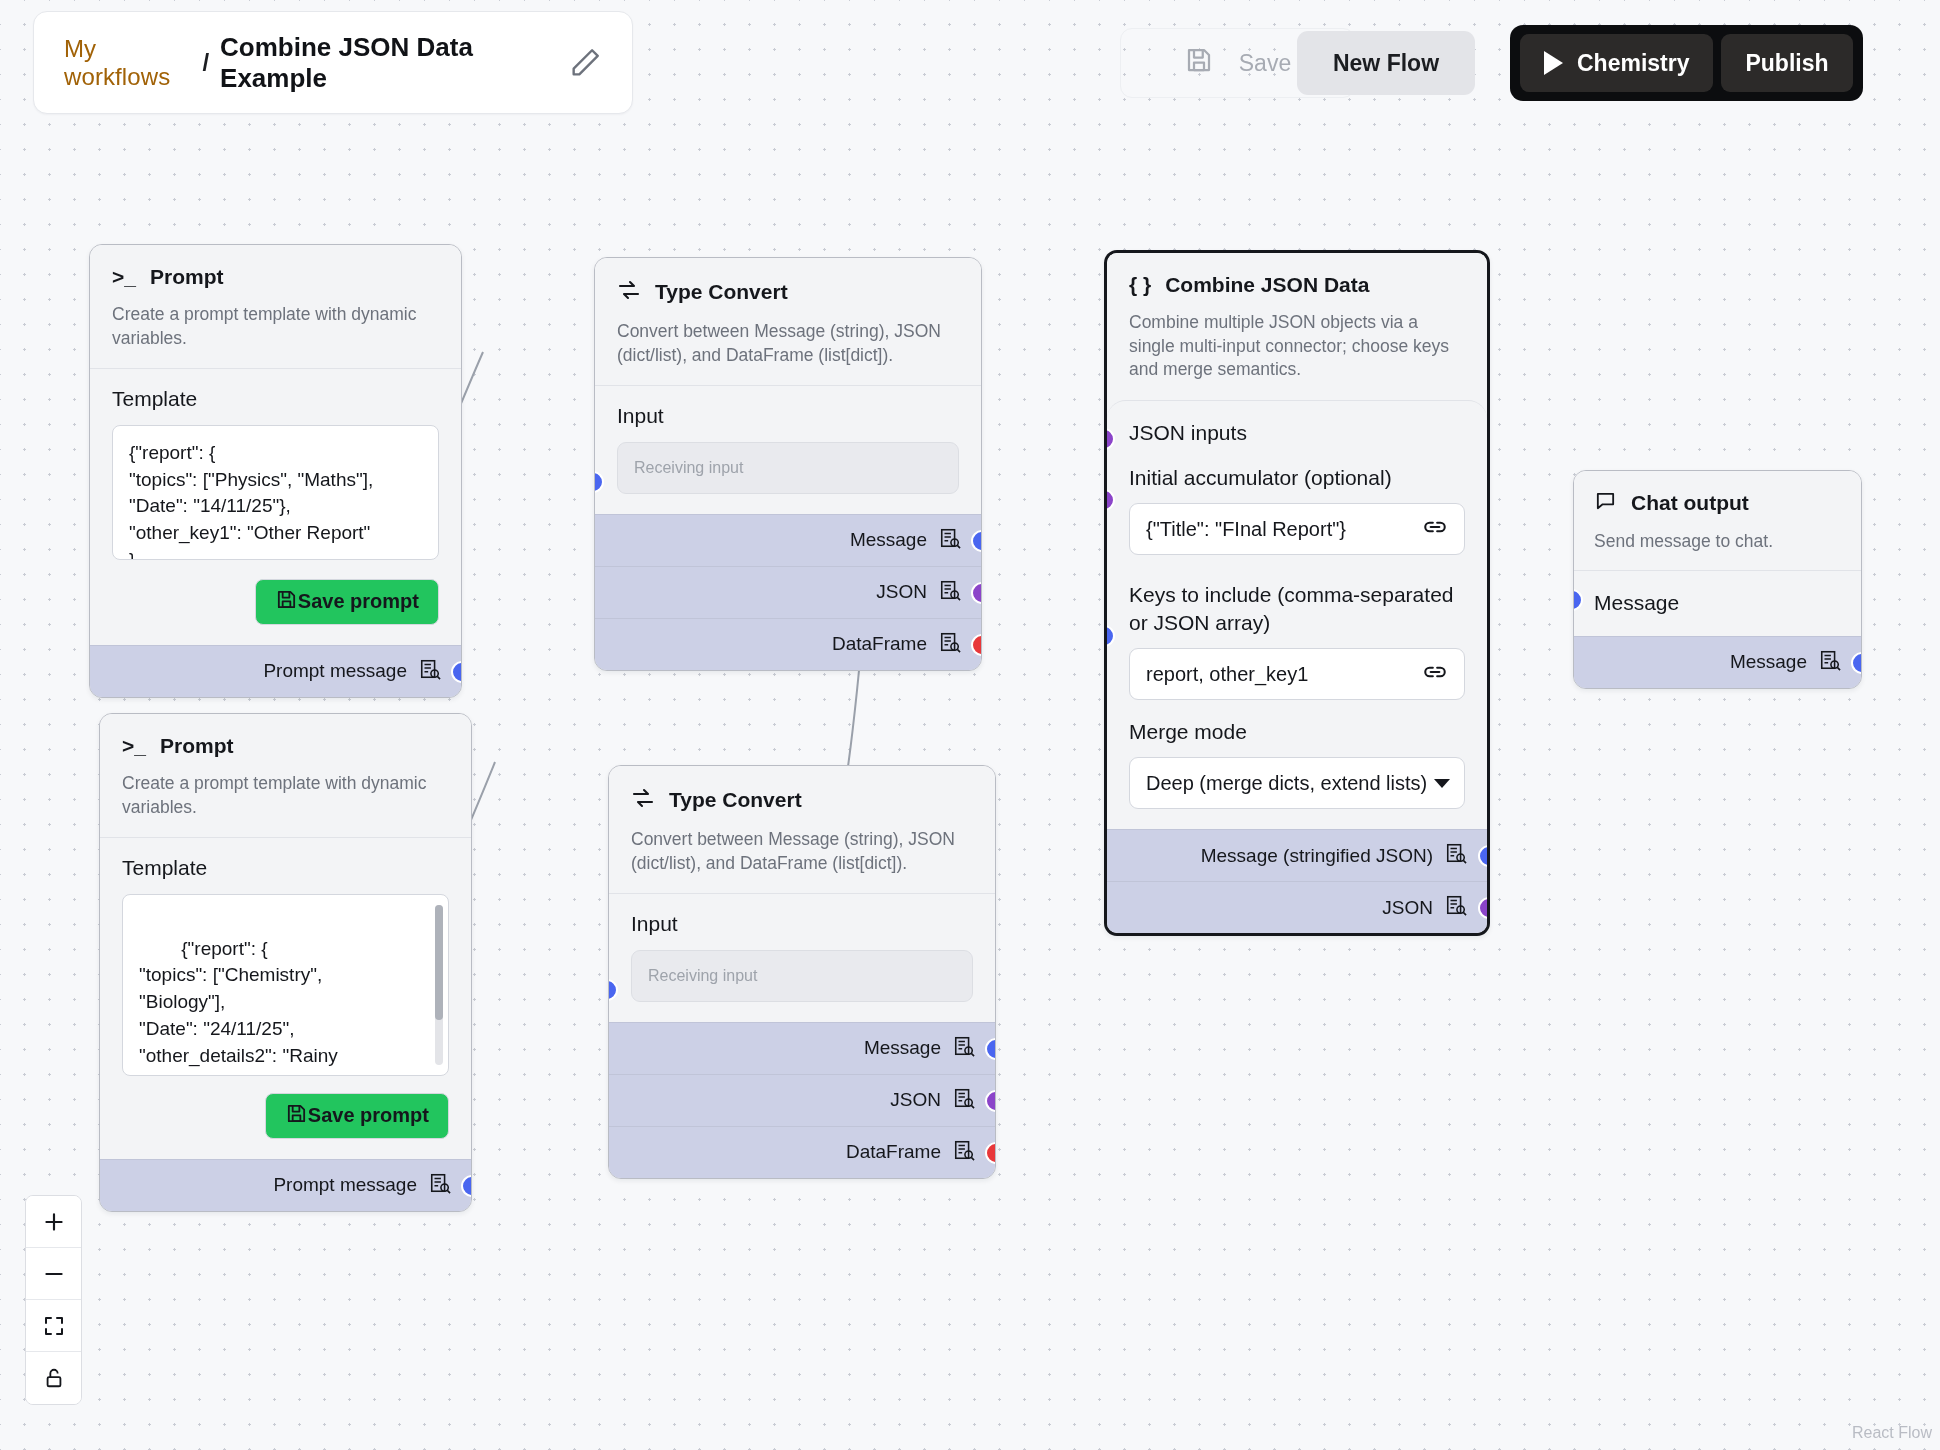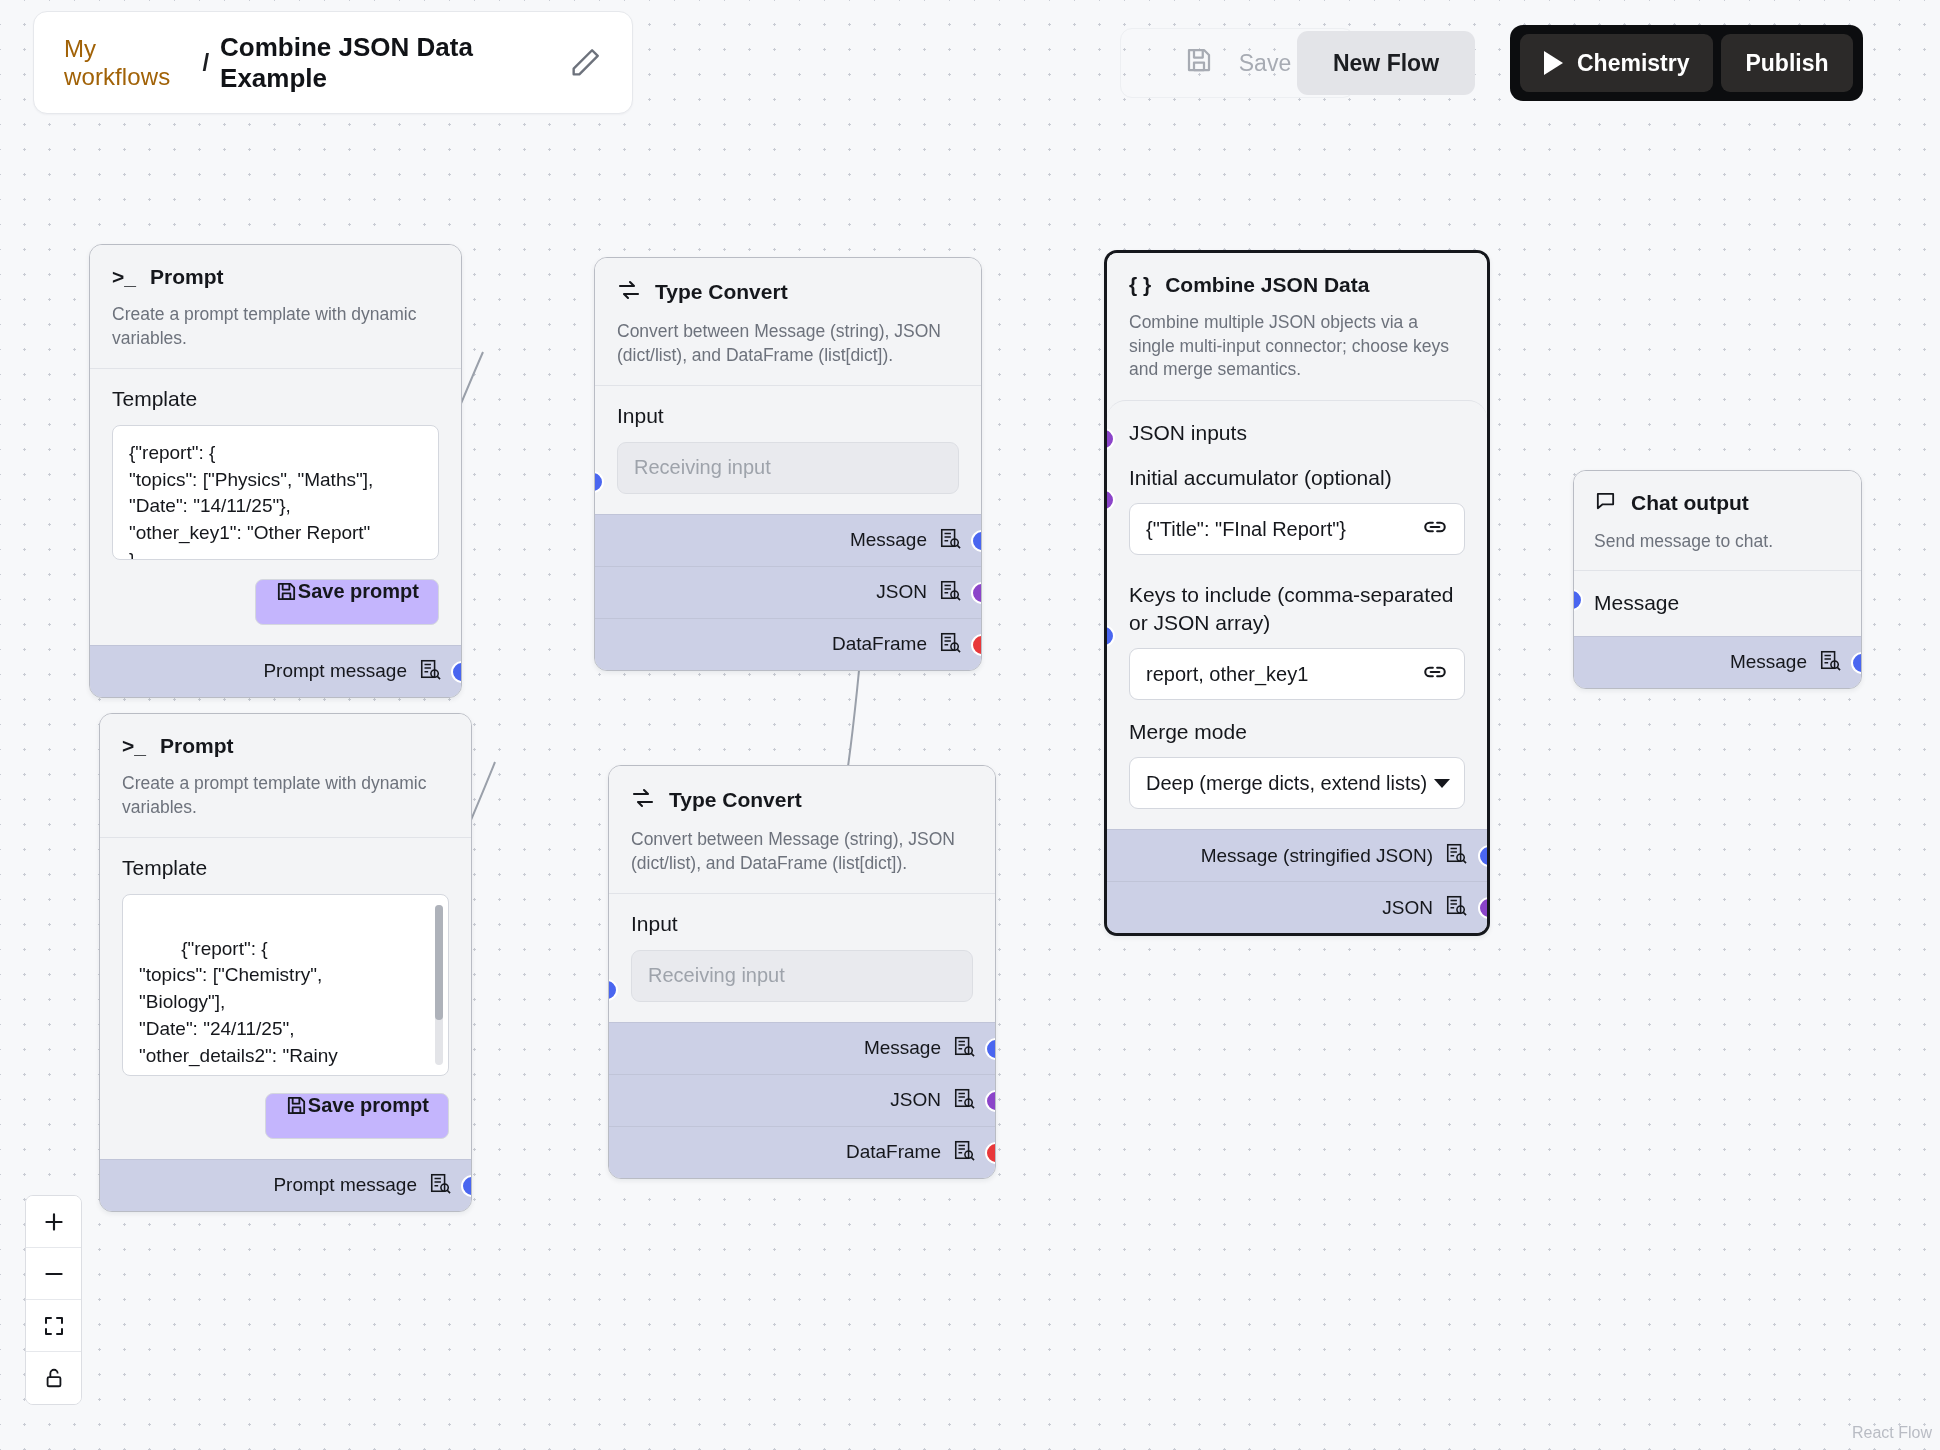"Receiving input" .readonly-box { font-size: 20px -> 16px }
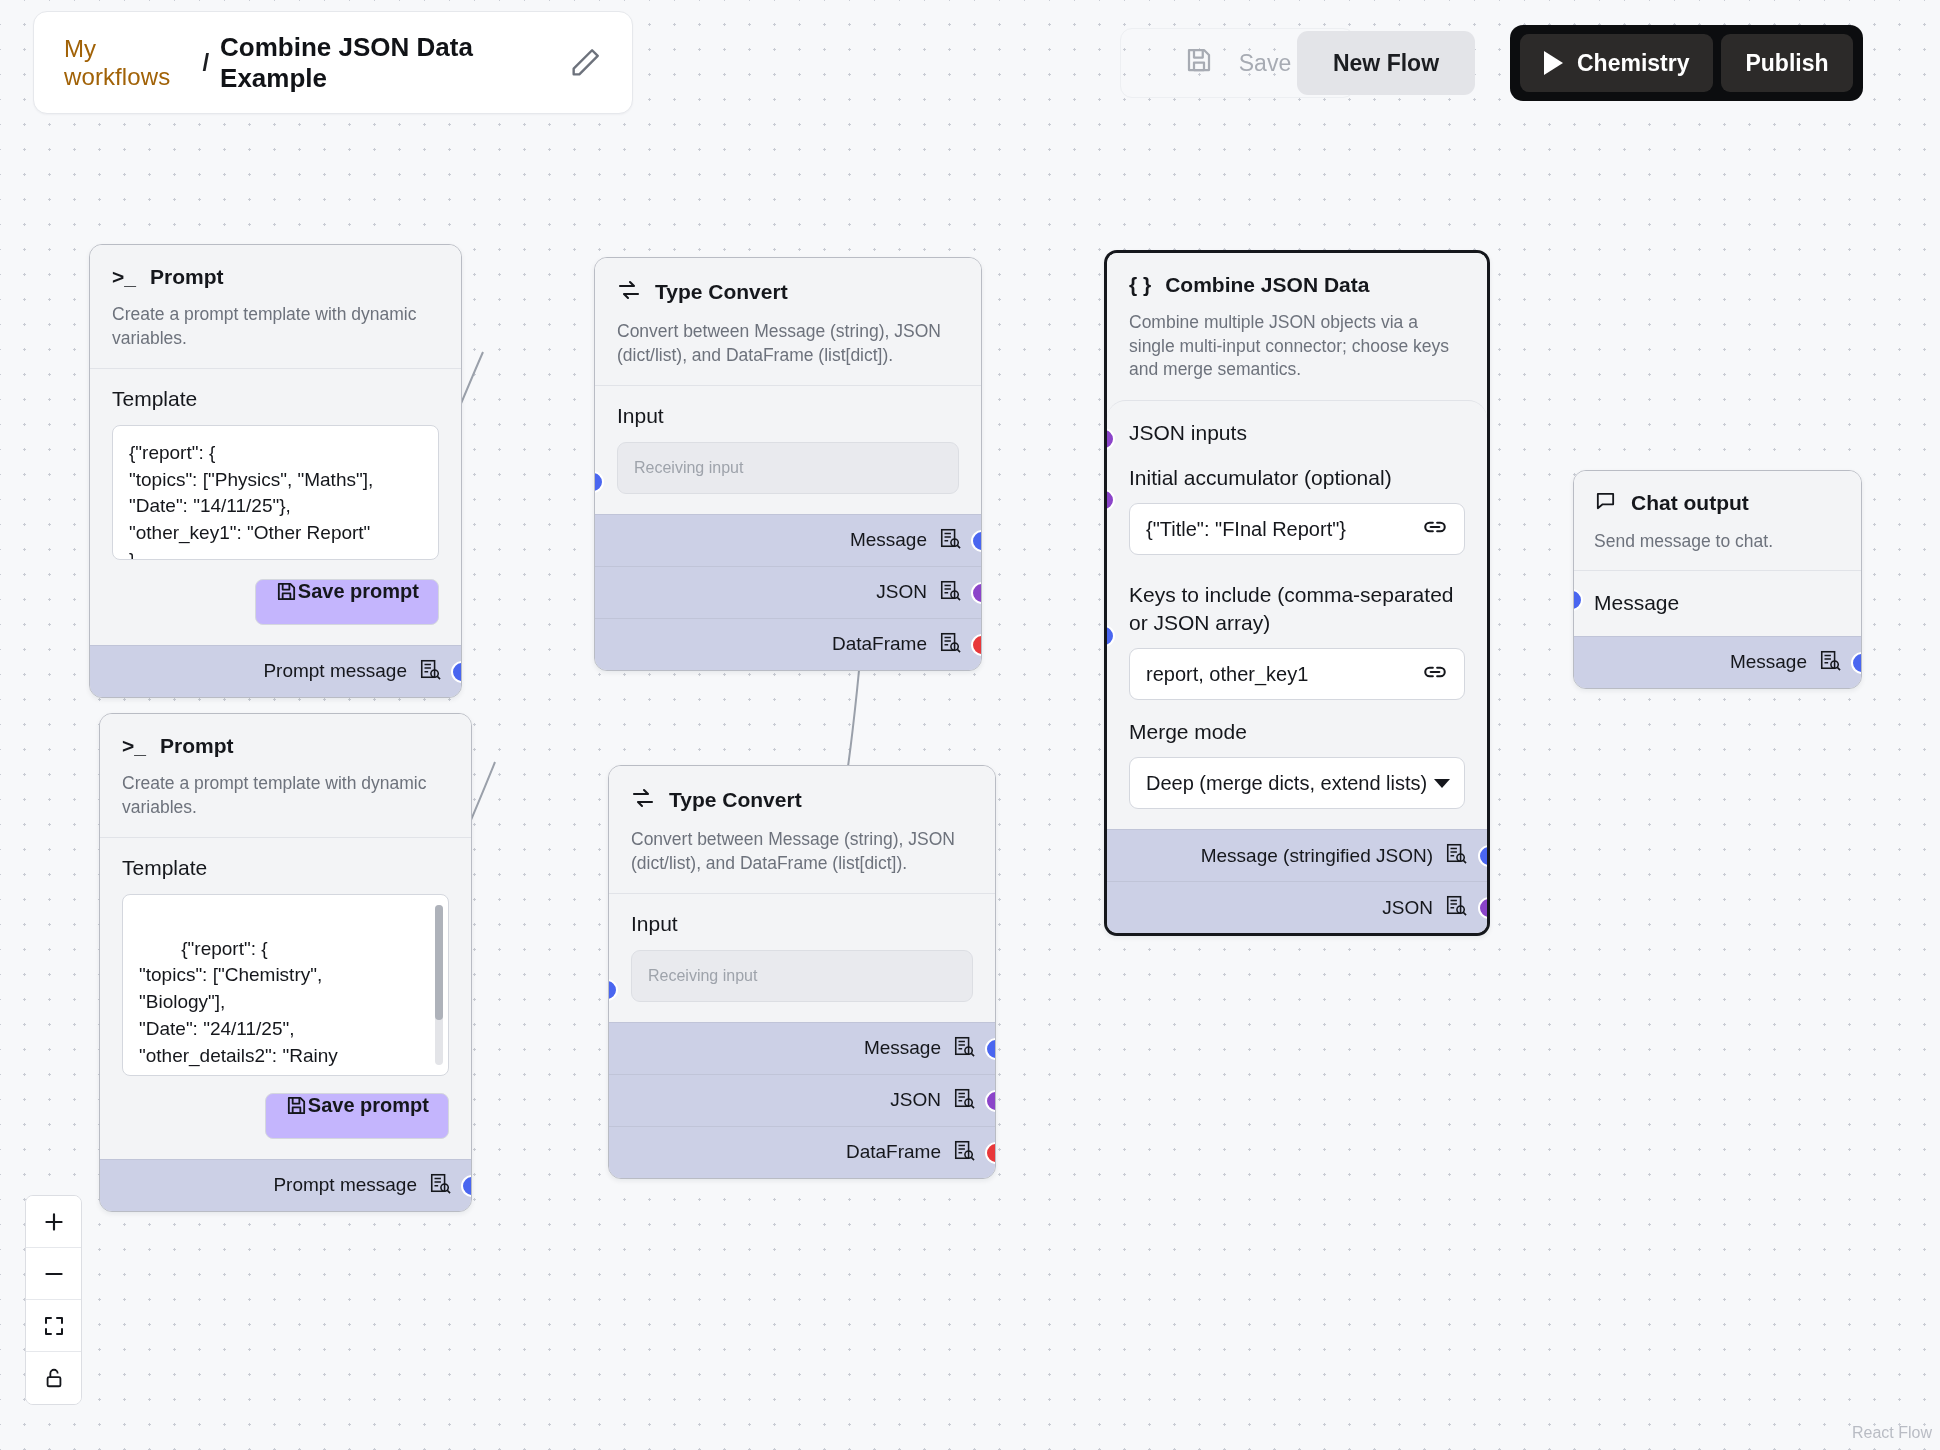"Save prompt" .btn-saveprompt { align-items: flex-start -> center; background: #c4b5fd -> #22c55e }
